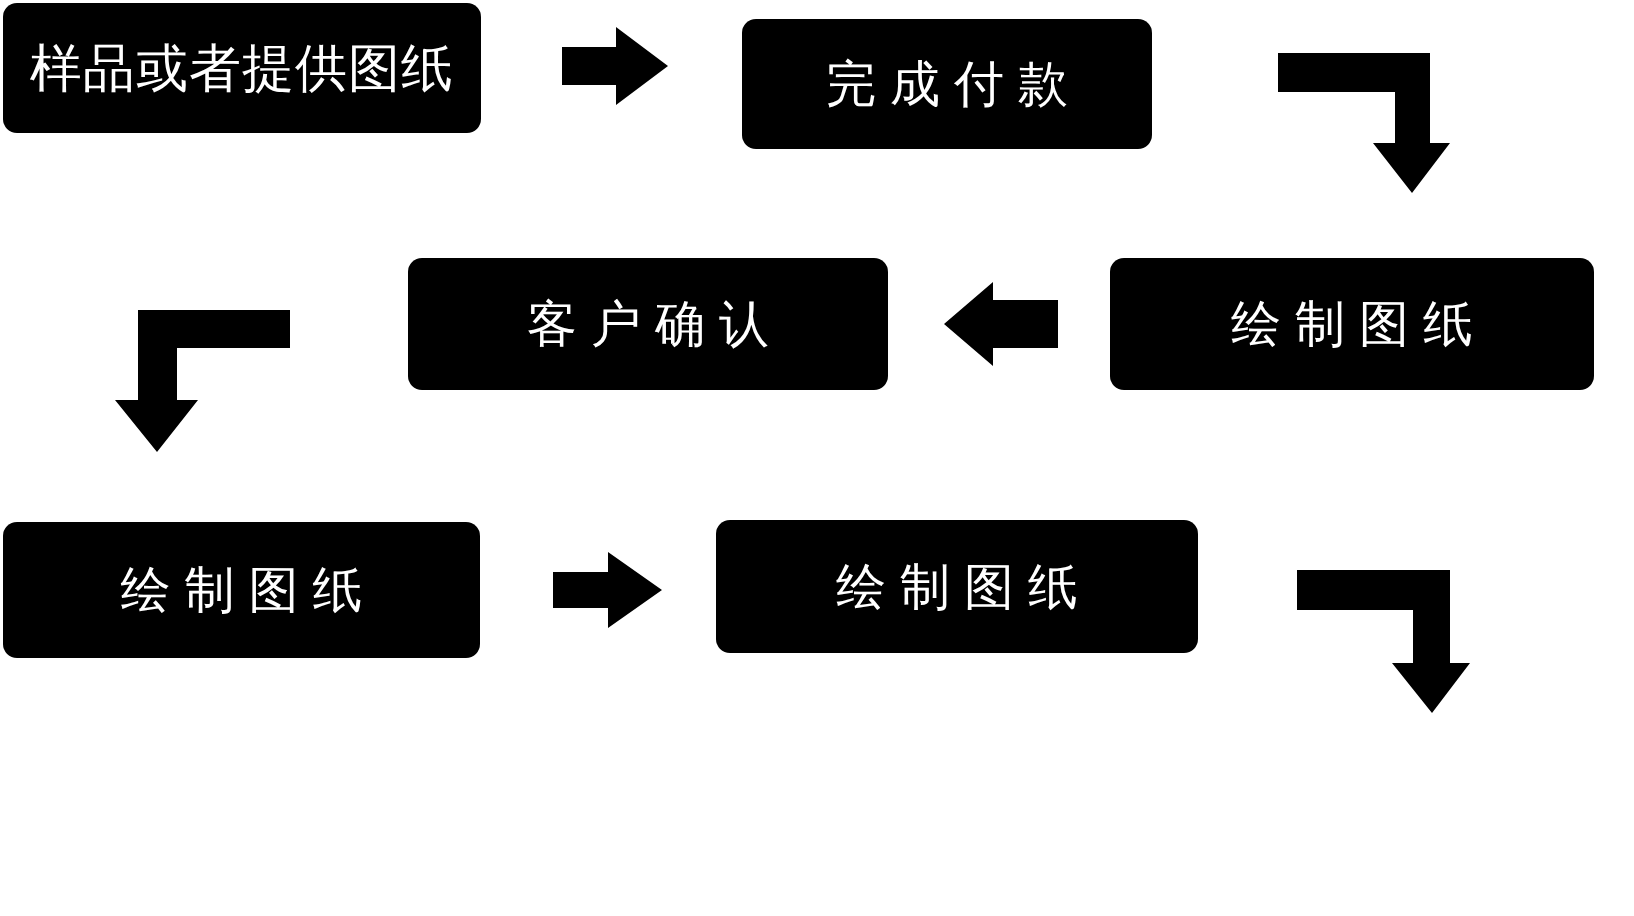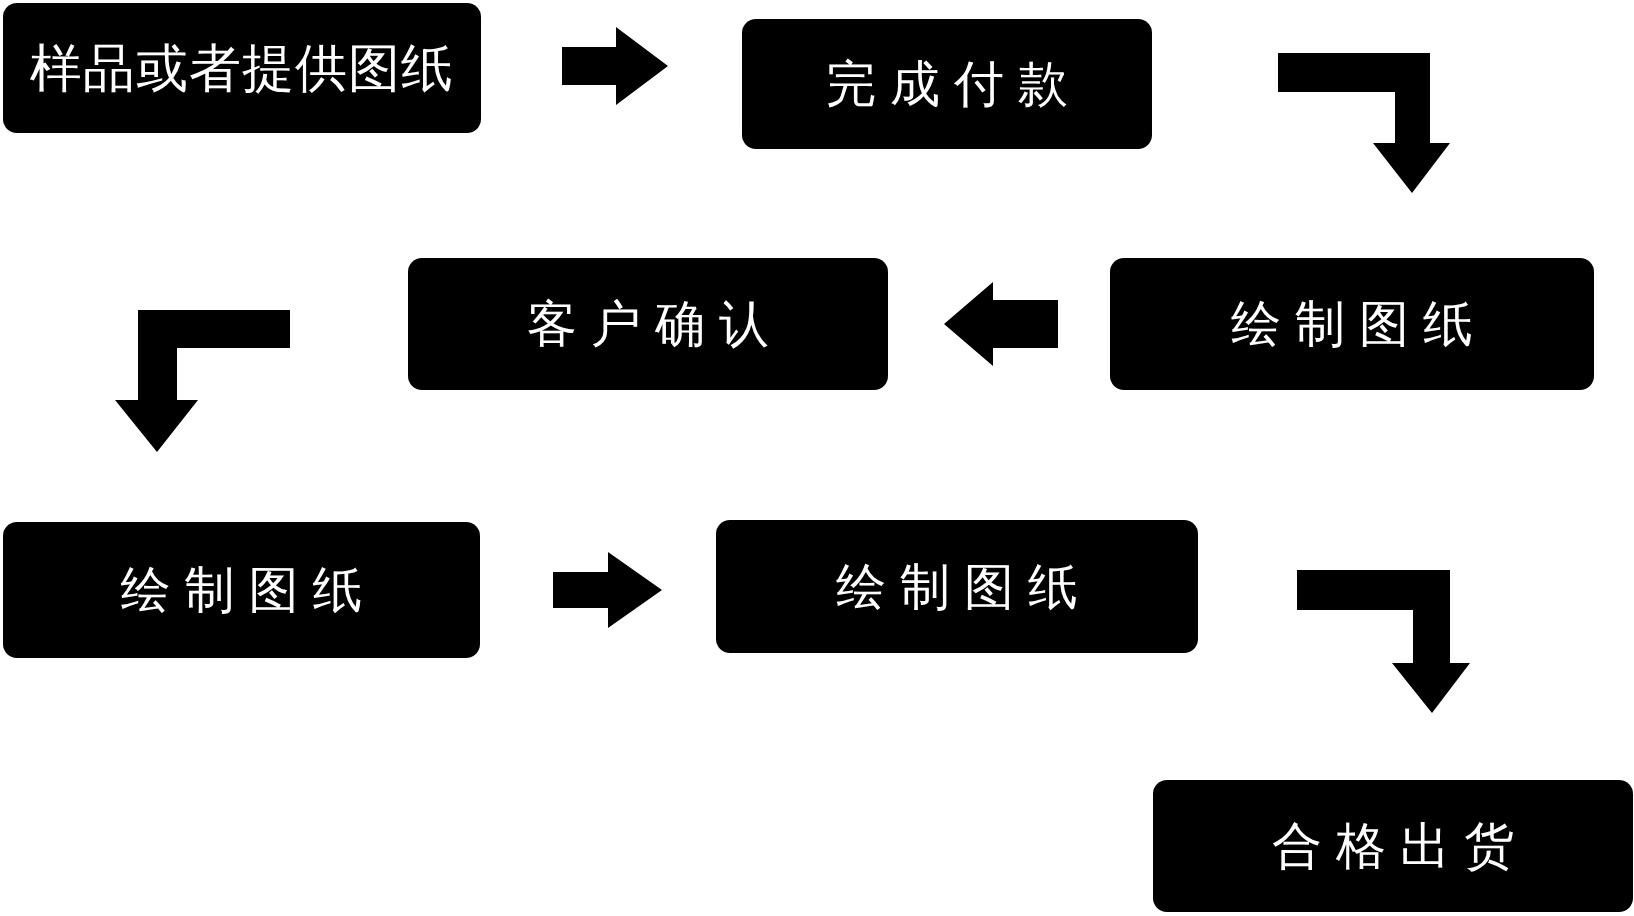"合格出货" div.node { html: <div> <span>合格出货</span> </div> -> none }
